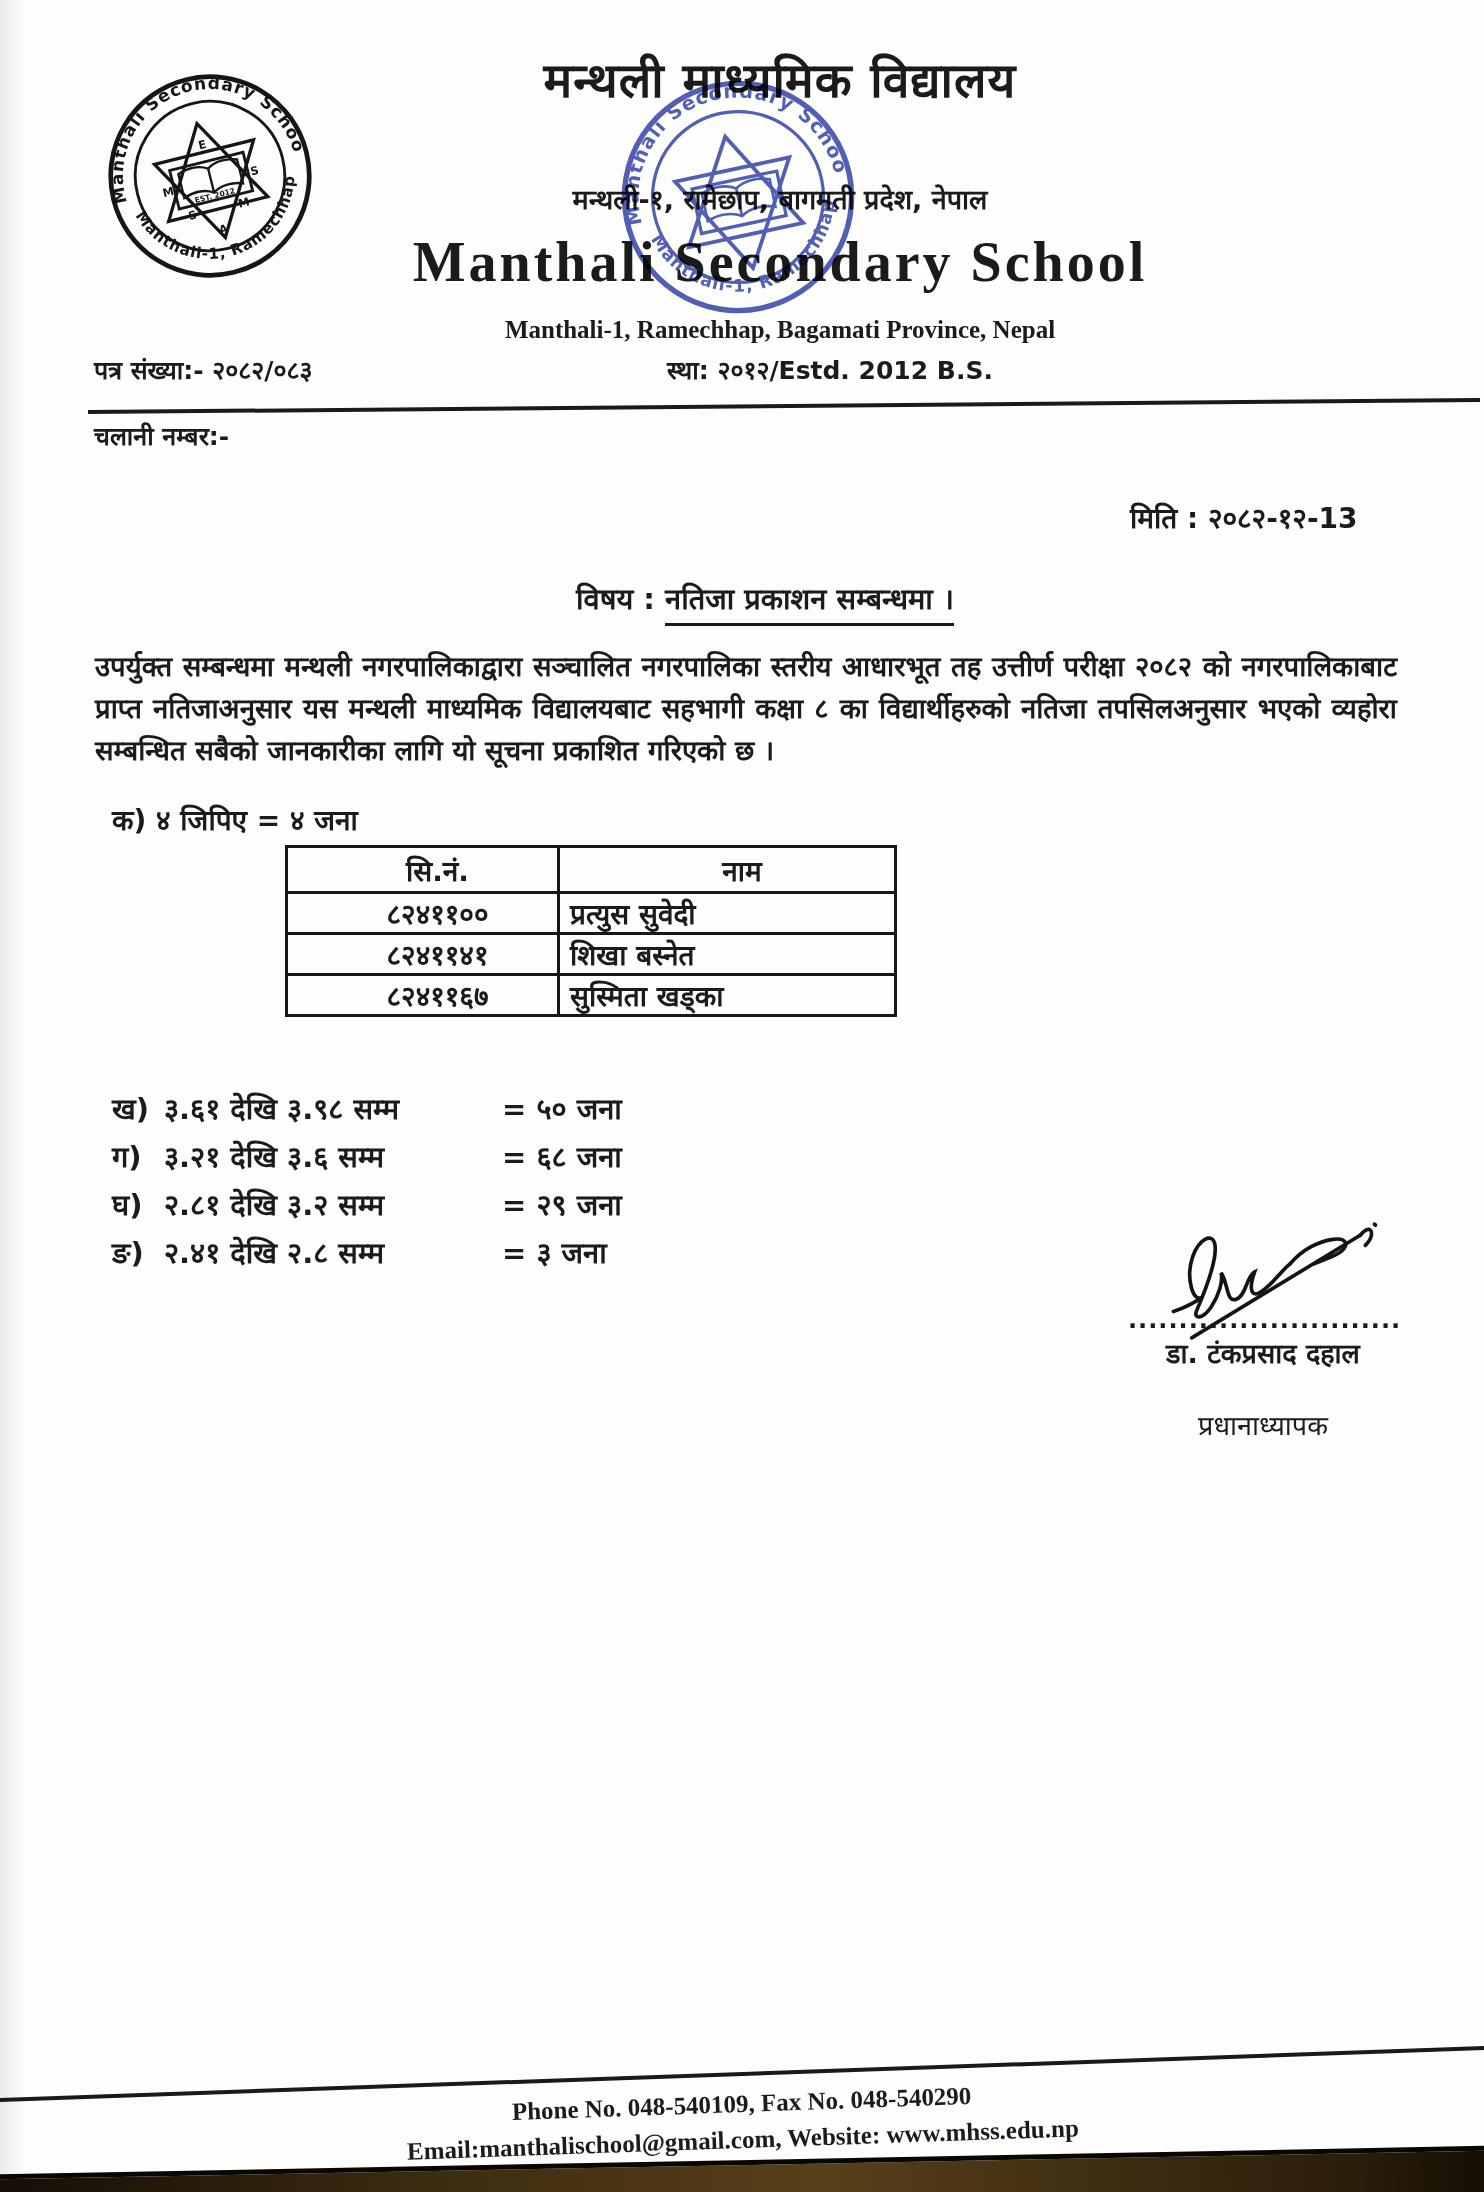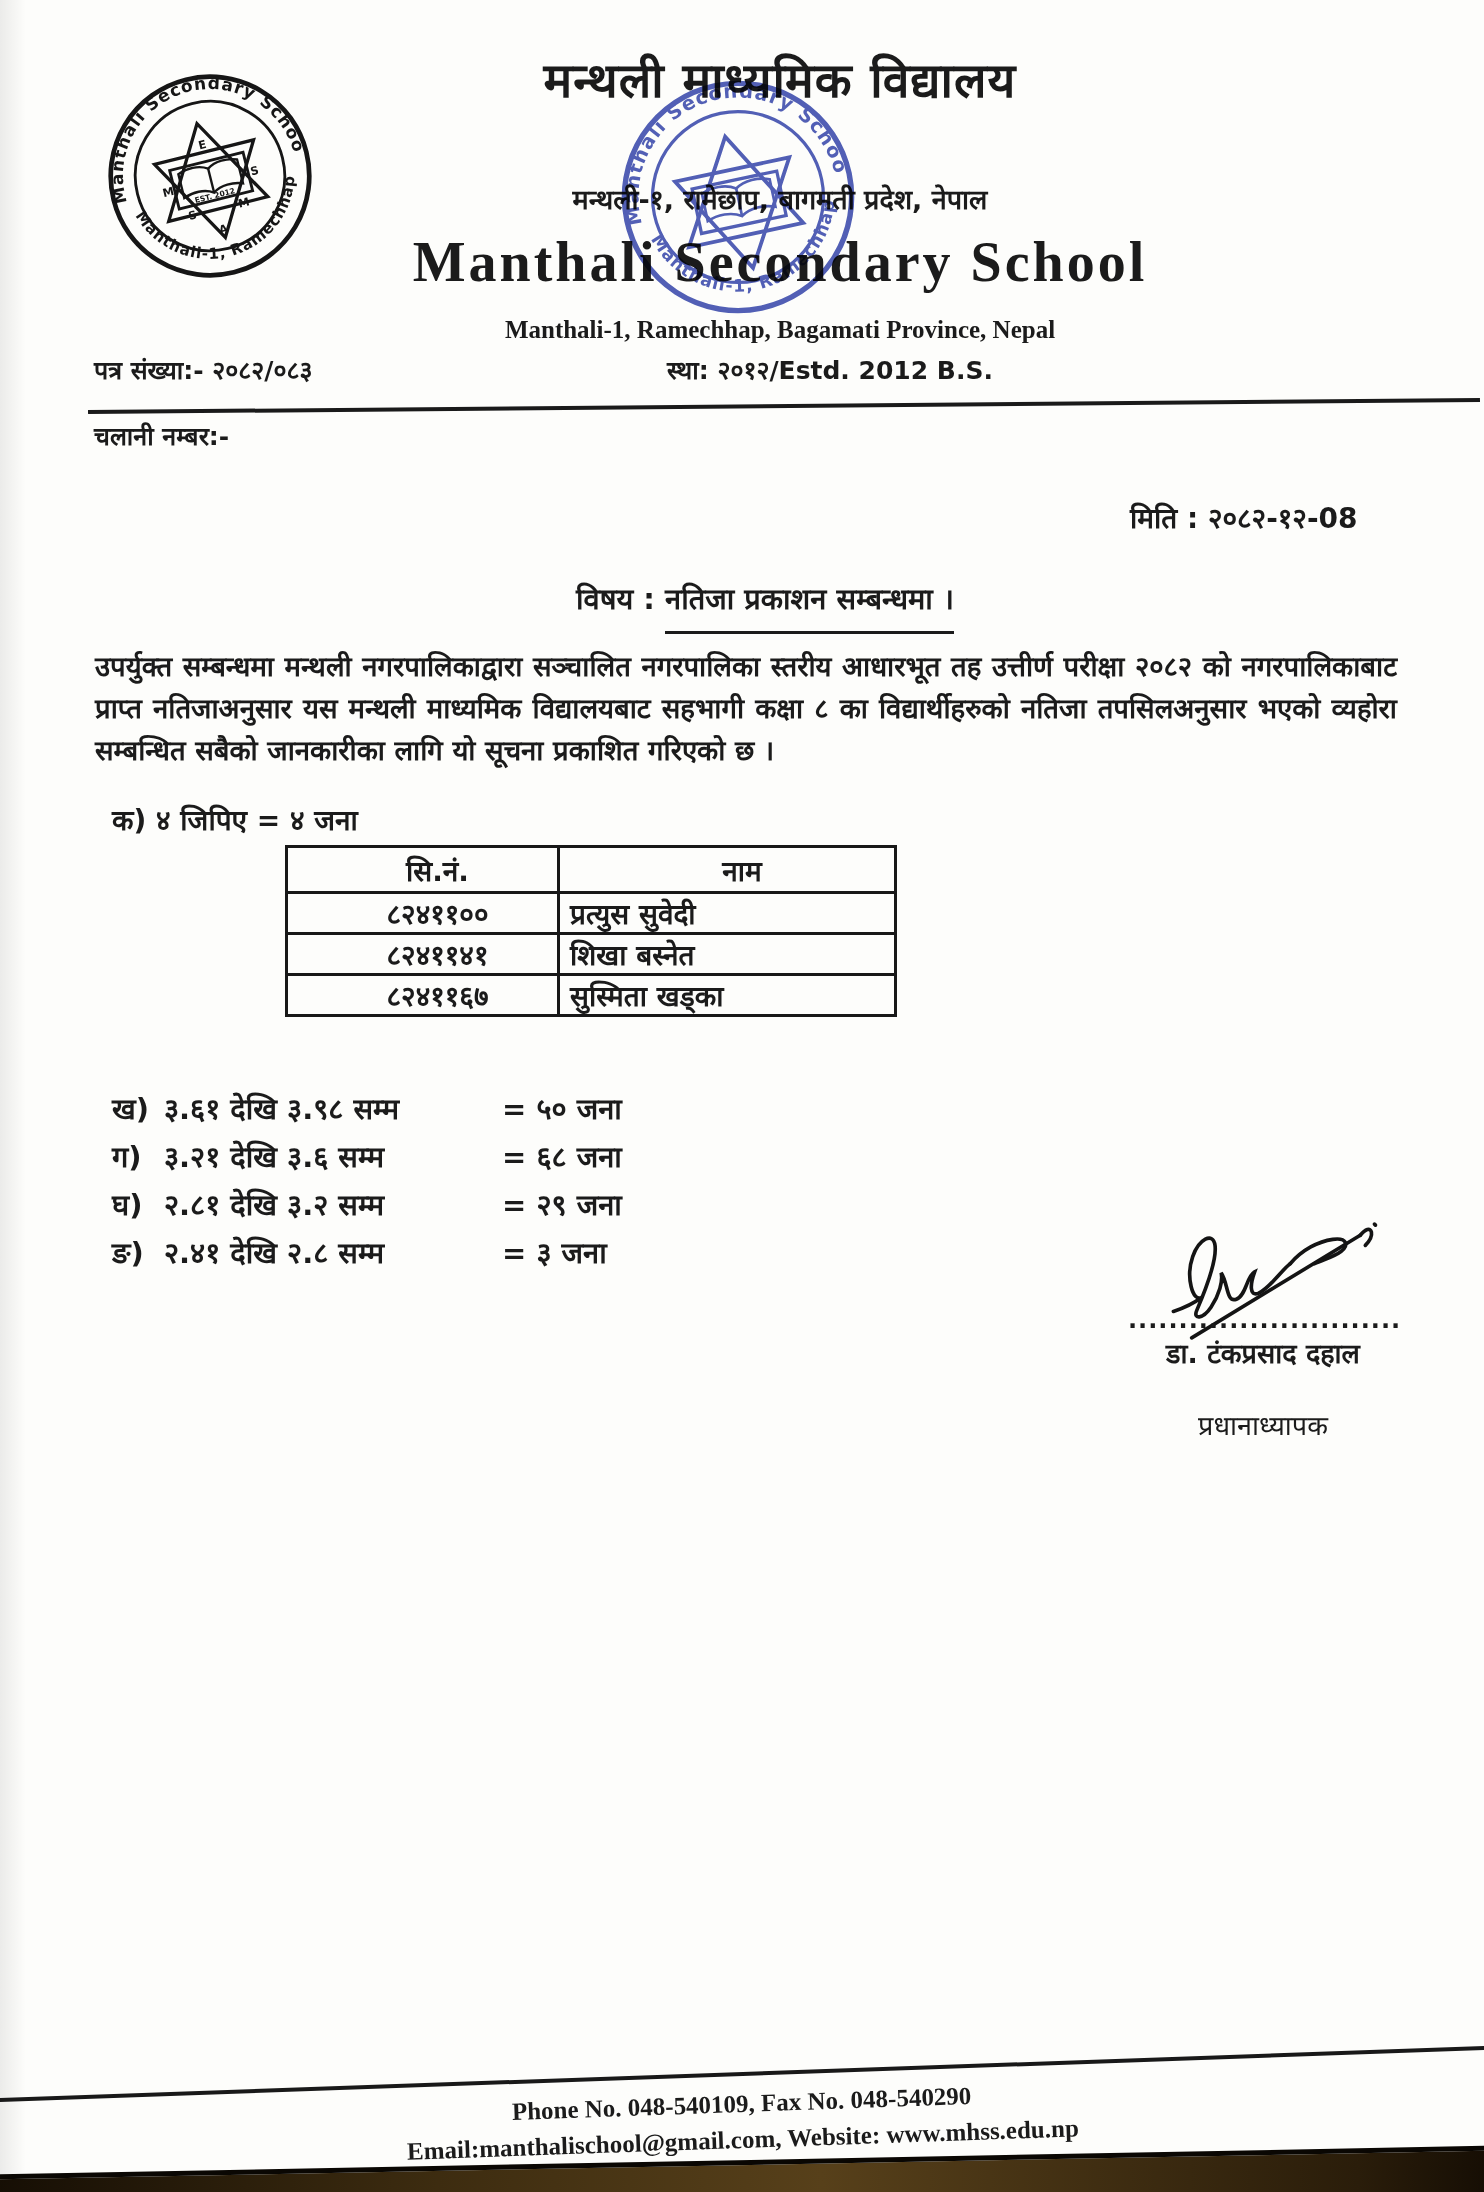"मिति : २०८२-१२-08" div.date-line { text: २०८२-१२-08 -> २०८२-१२-13 }
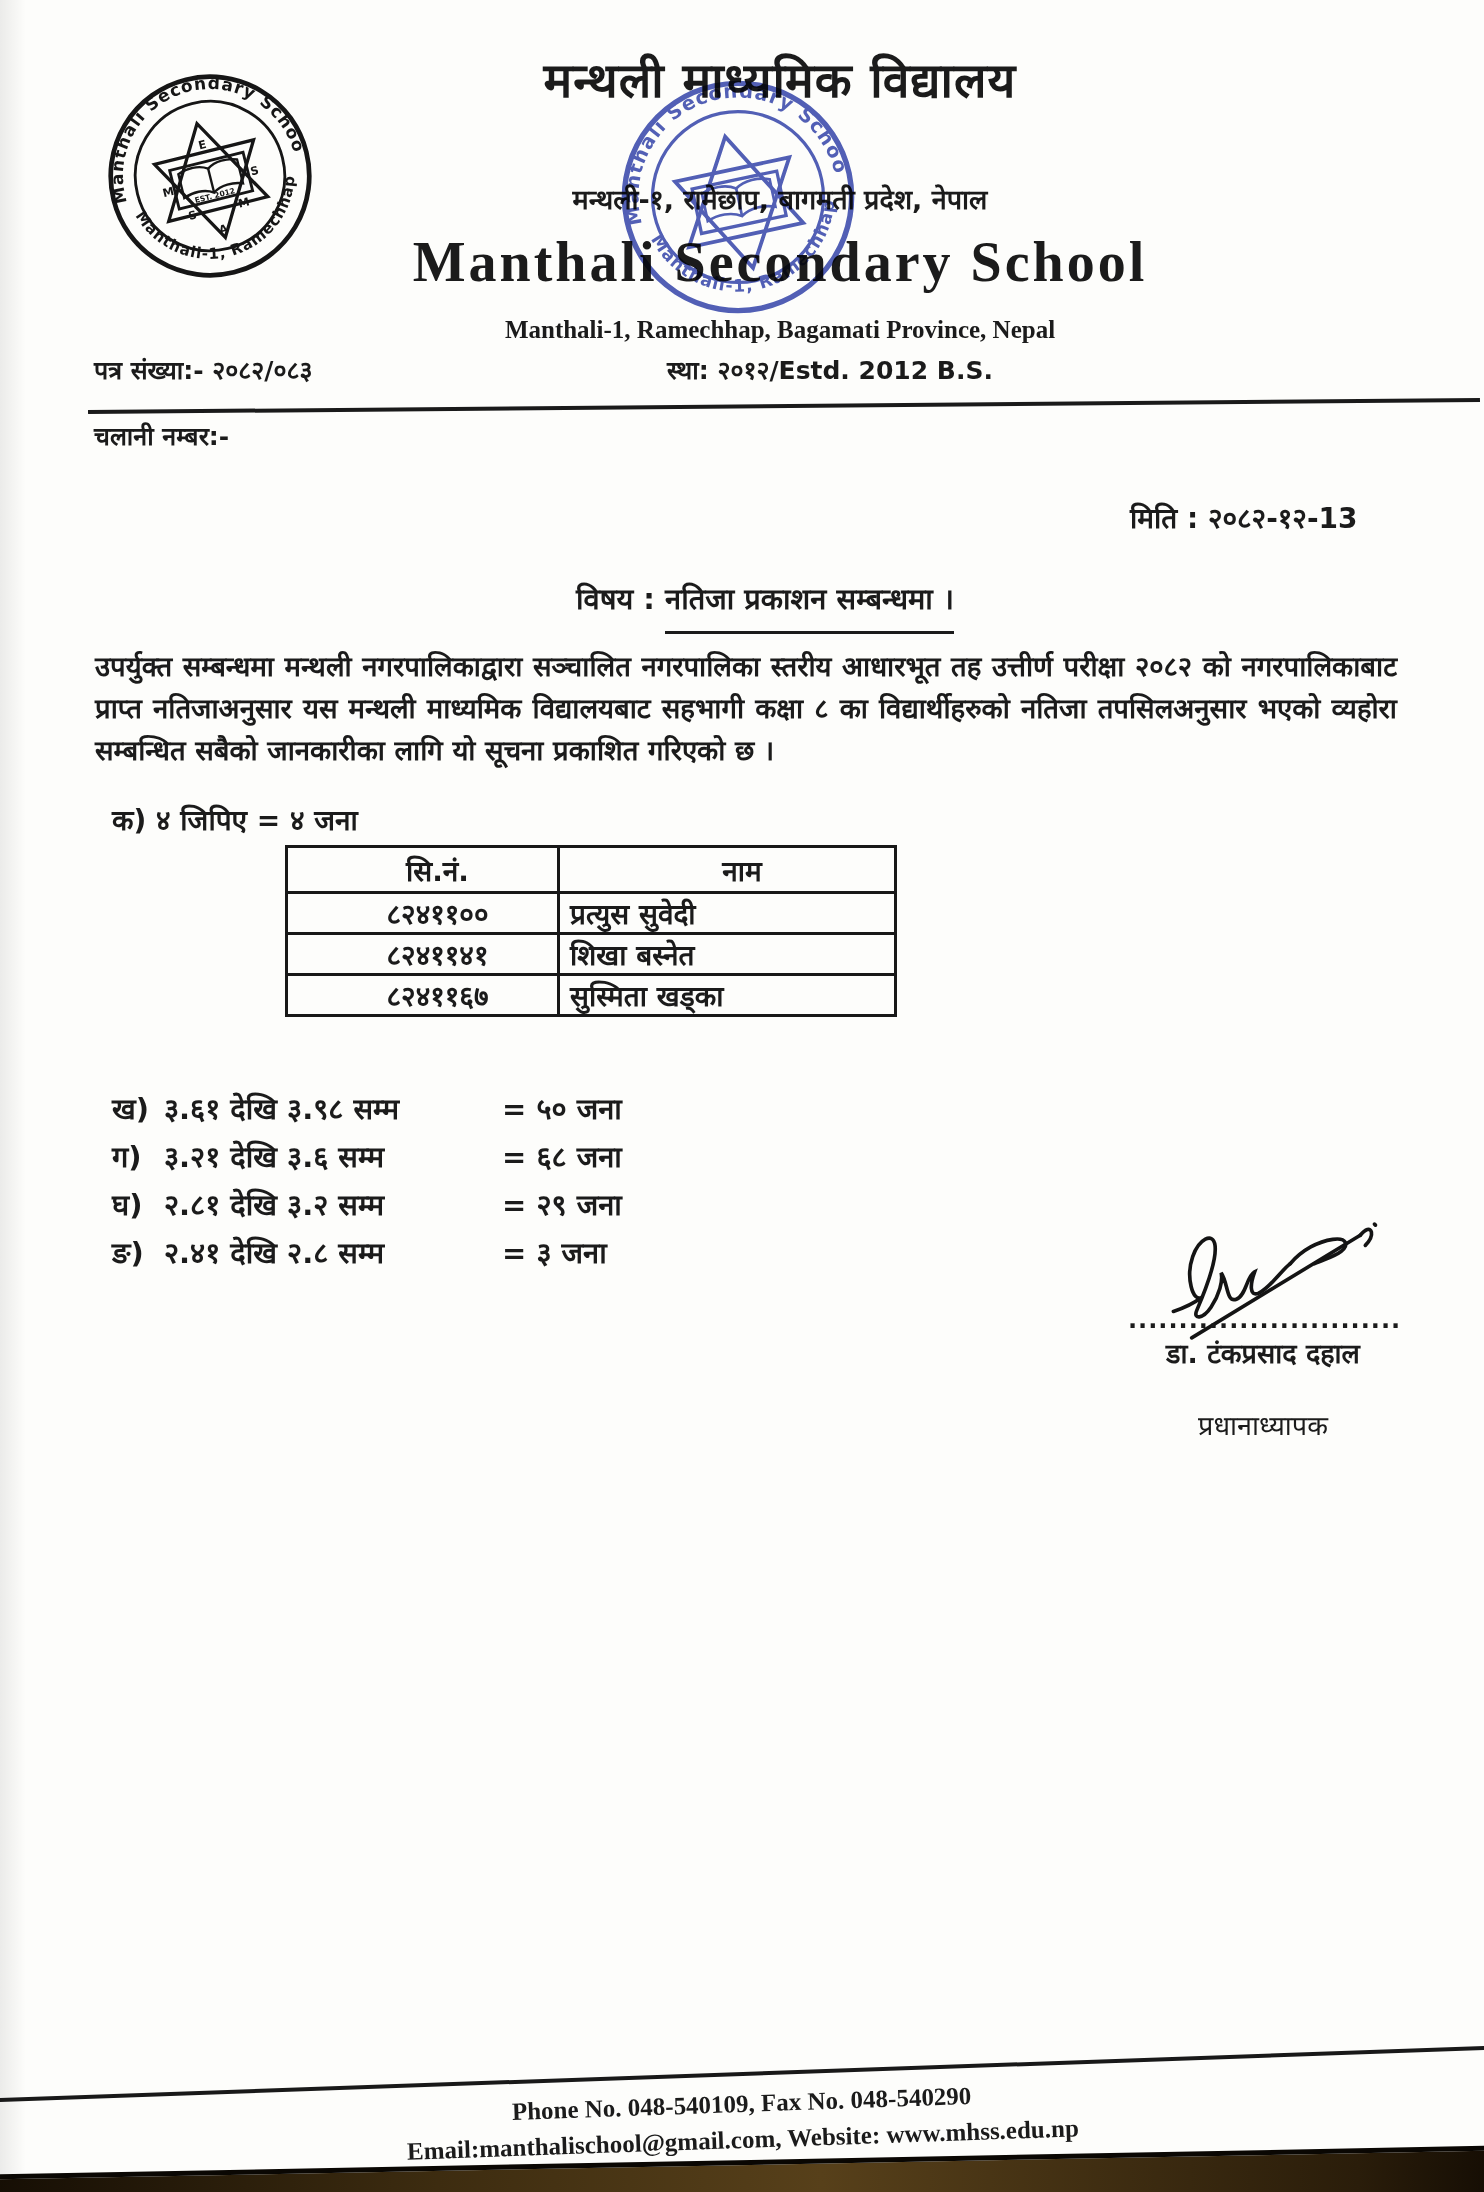"नतिजा प्रकाशन सम्बन्धमा ।" .subject .u { padding-bottom: 14px -> 6px }
